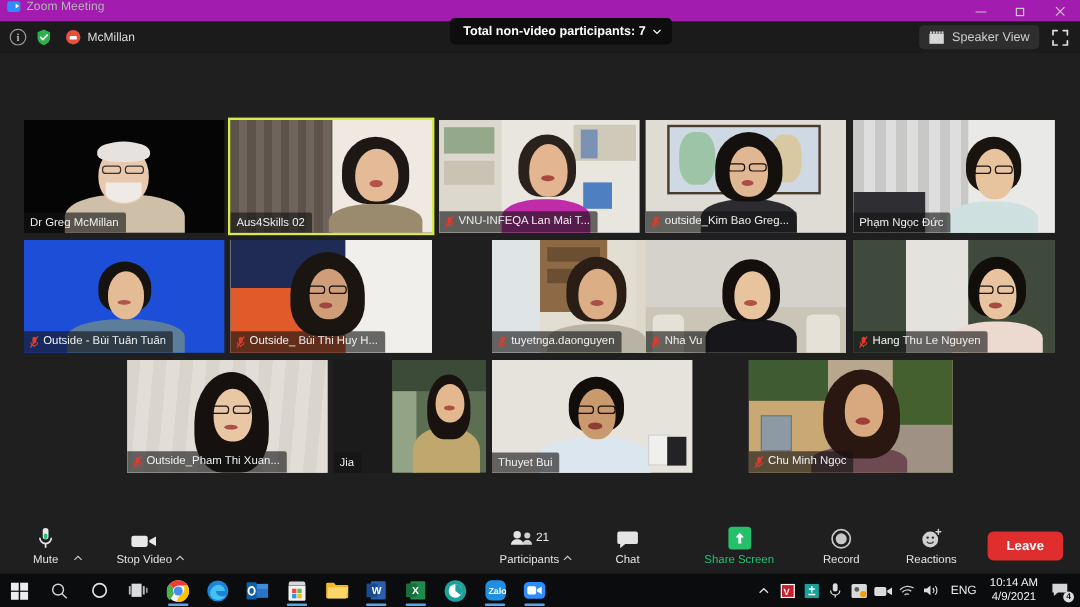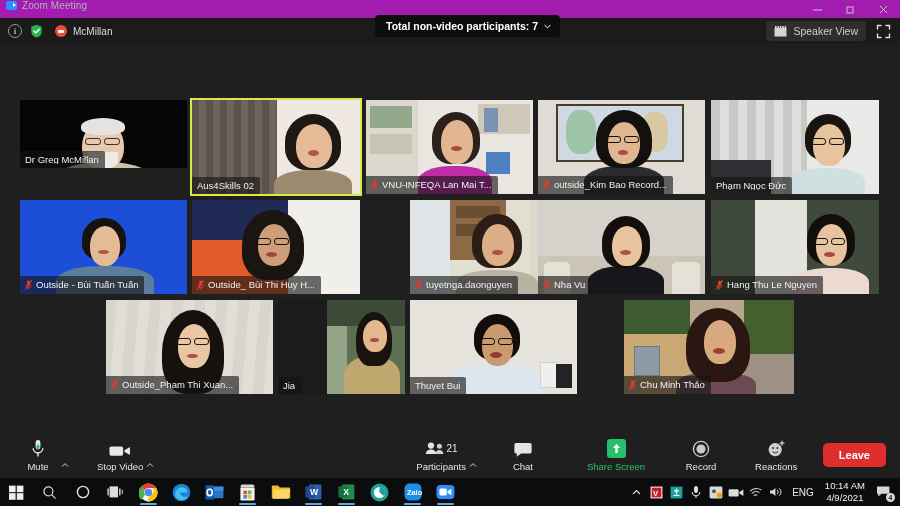"Dr Greg McMillan" div.tile { height: 68px -> 94px }
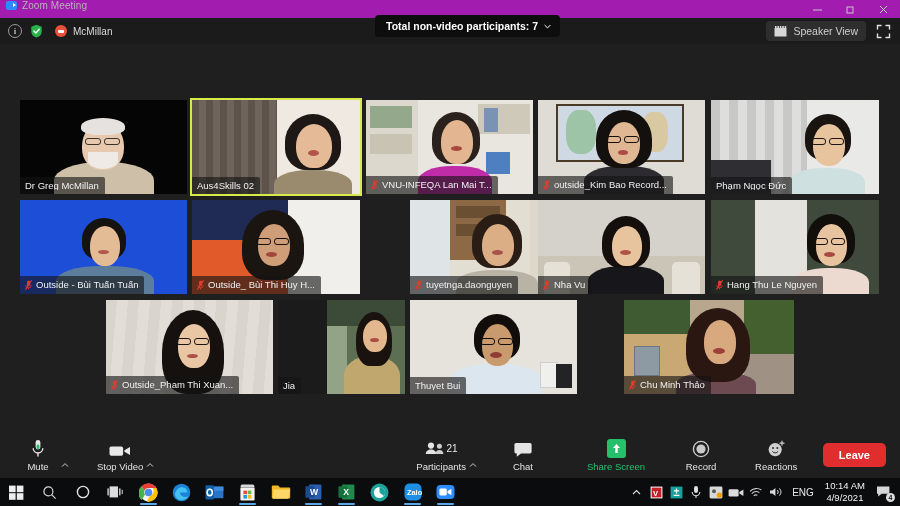"outside_Kim Bao Record..." span.nm { text: Record -> Greg }
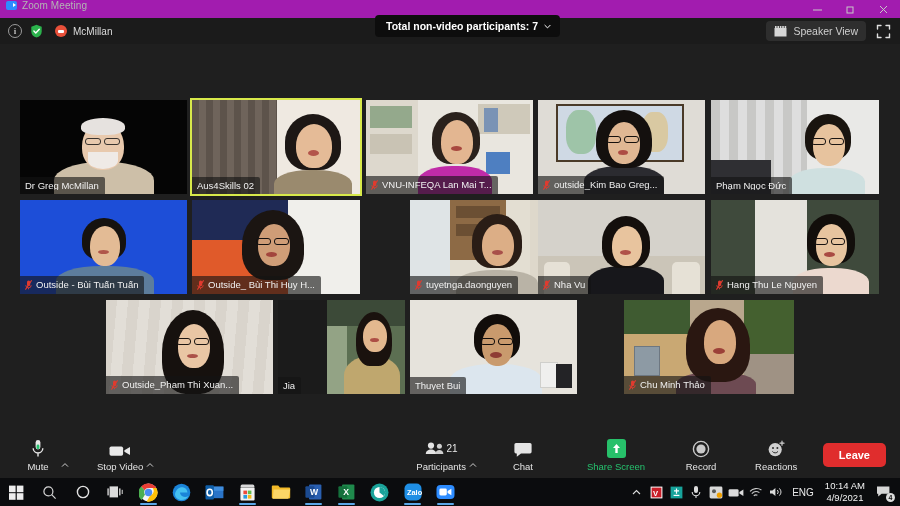"Chu Minh Thảo" span.nm { text: Thảo -> Ngọc }
